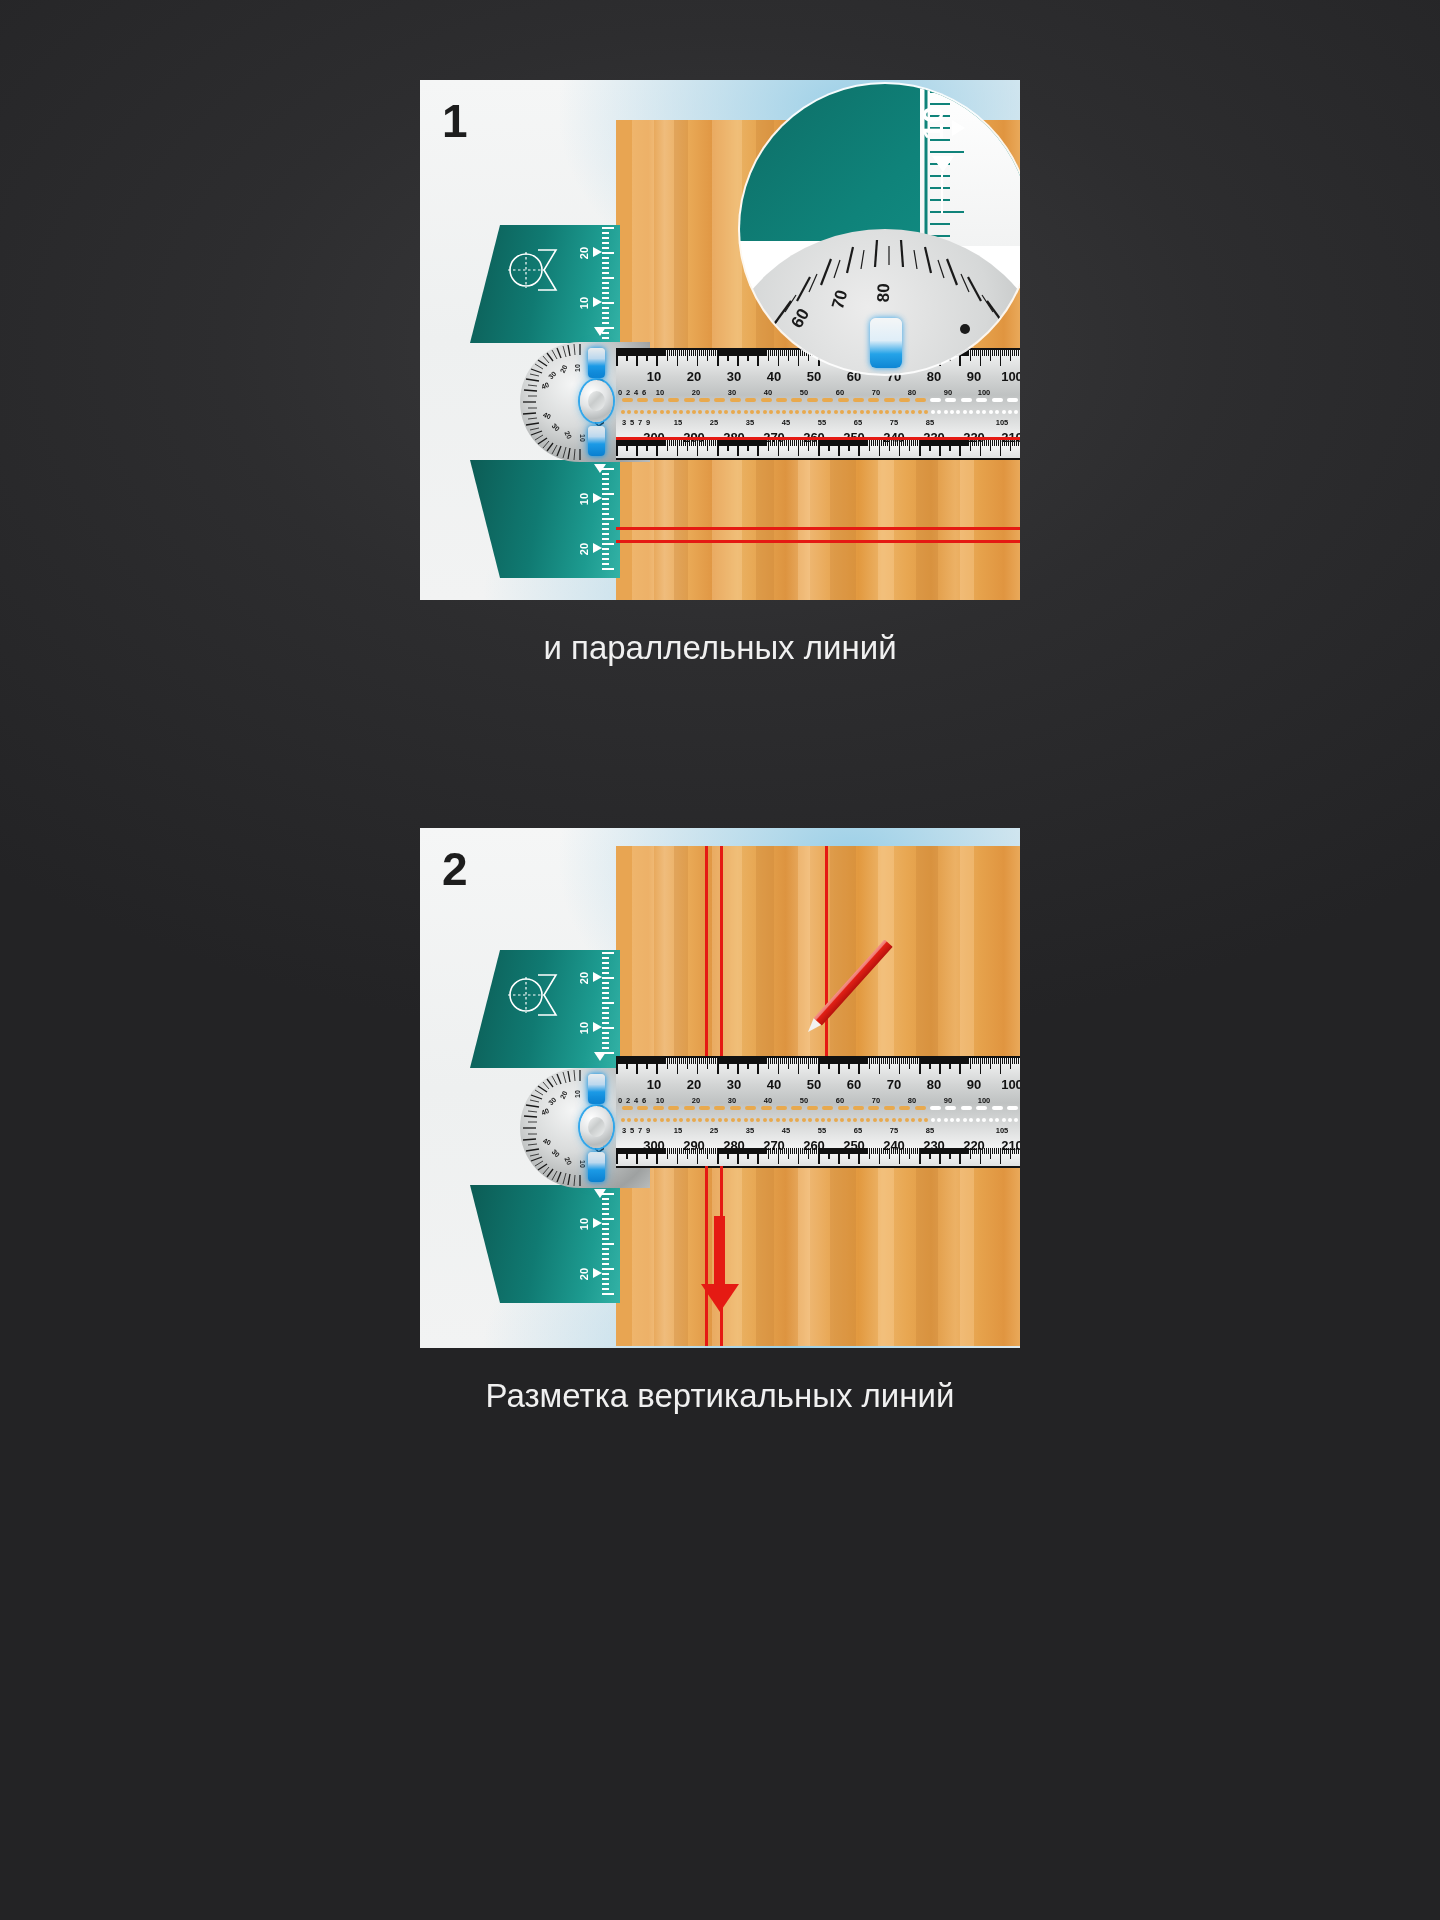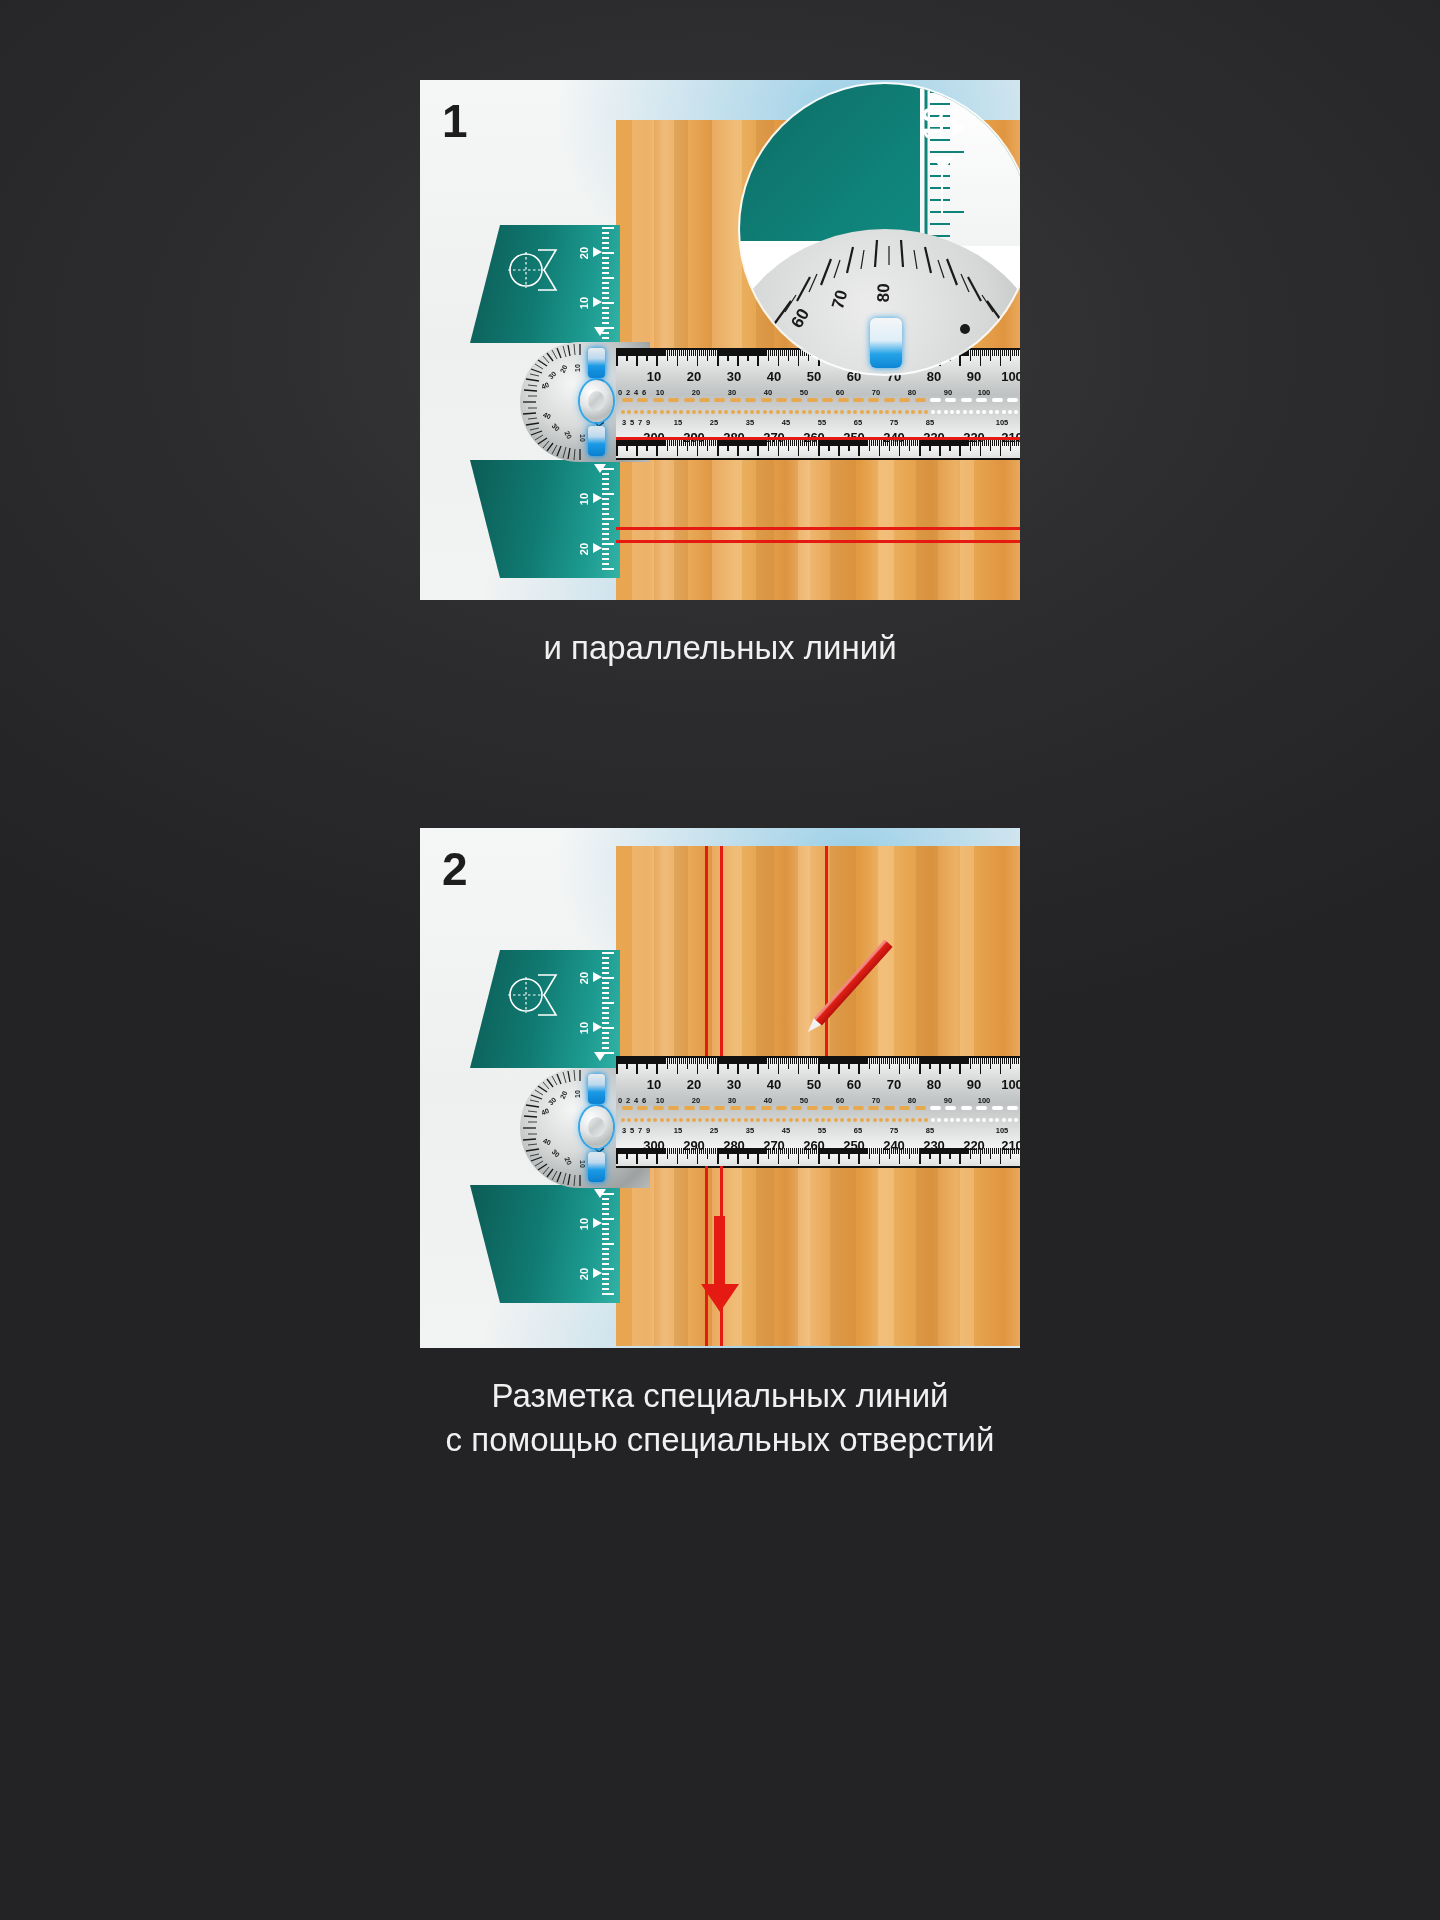"Разметка специальных линий" div { text: специальных -> вертикальных }
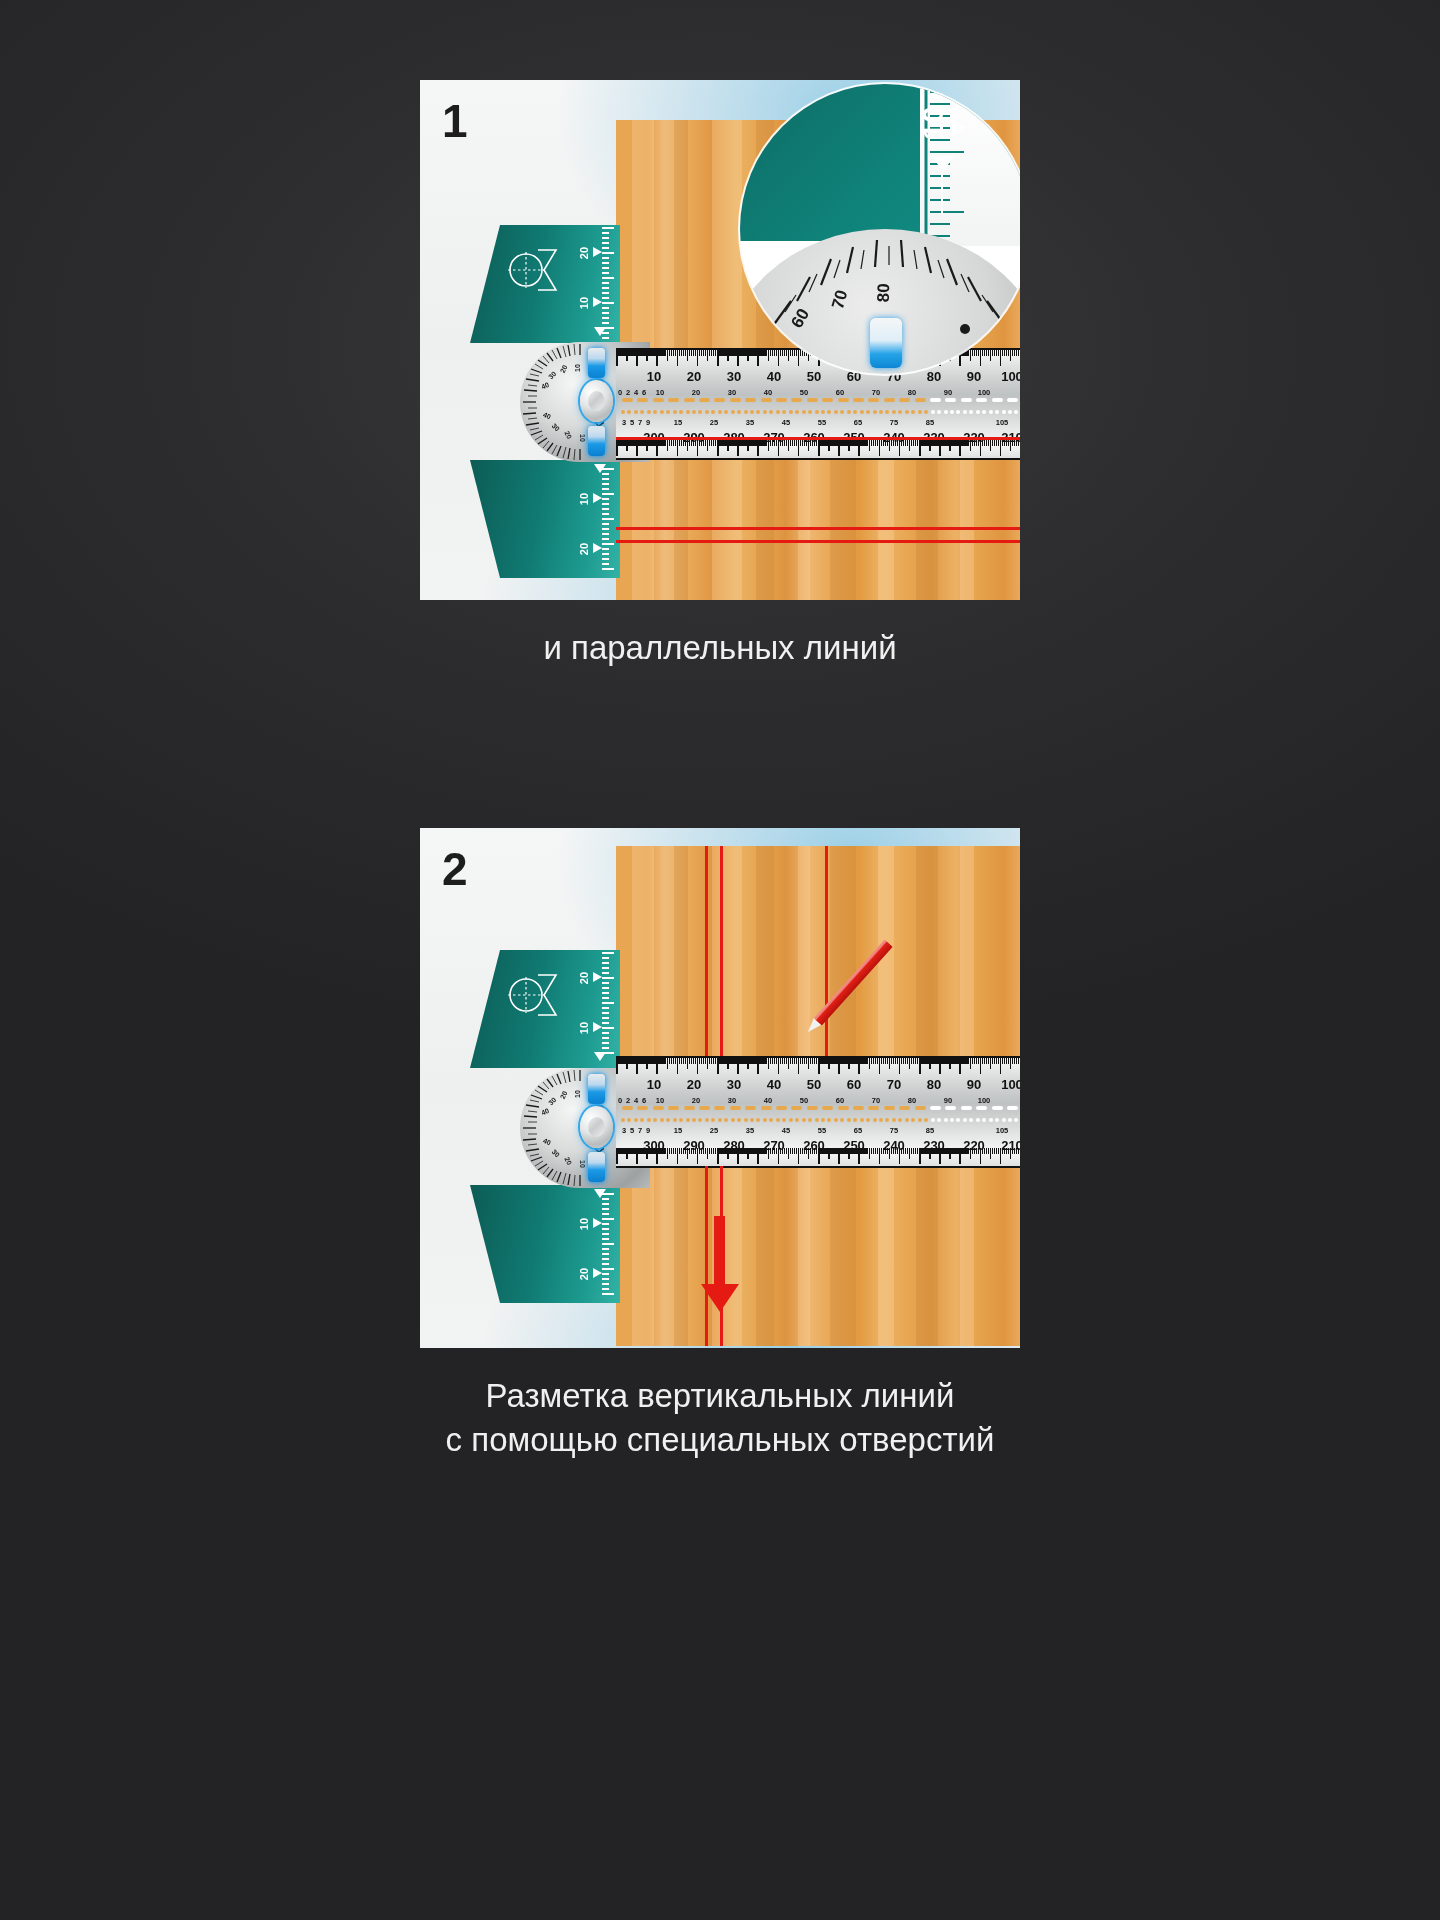"с помощью специальных отверстий" div { html: <div>с помощью специальных отверстий</div> -> none }
